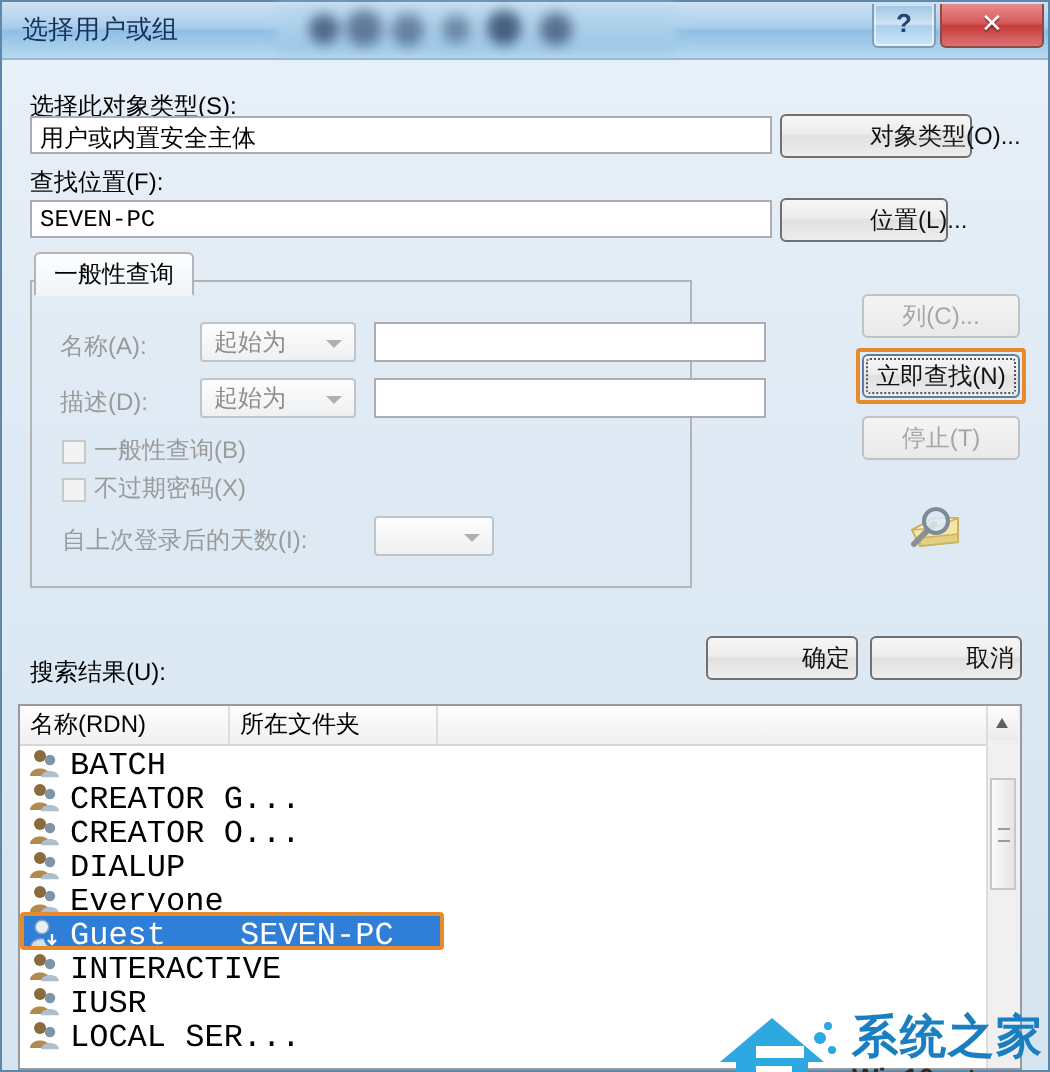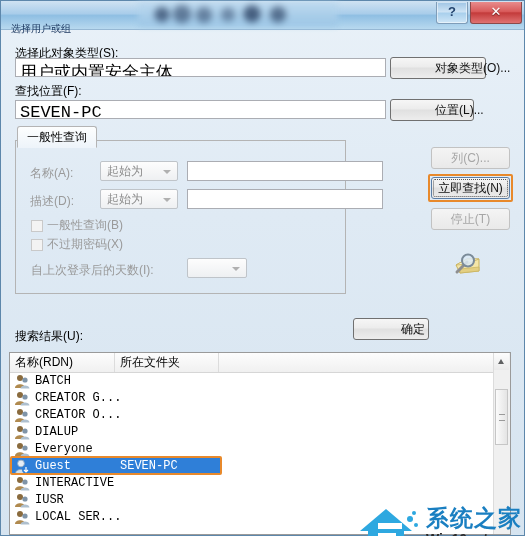"选择用户或组" .title-text { font-size: 10px -> 13px; margin-top: 16px -> none }
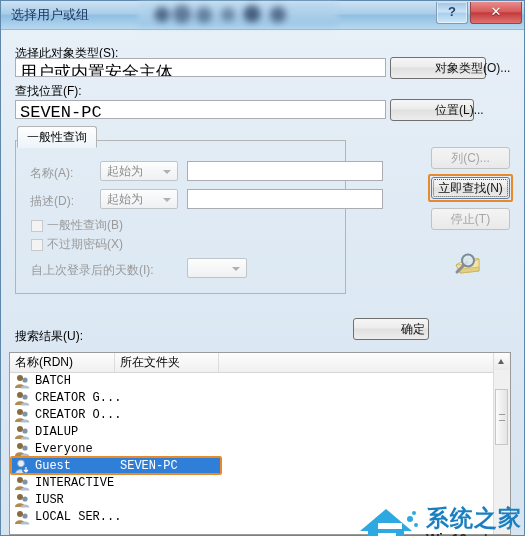"用户或内置安全主体" .txtbox { font-size: 17px -> 12px }
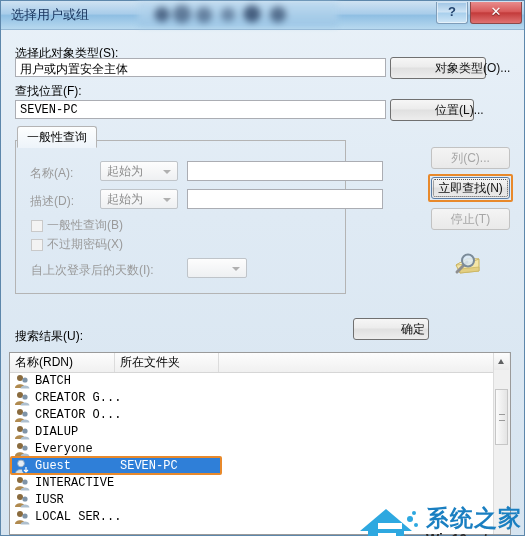"取消" div.btn { html: none -> <div>取消</div> }
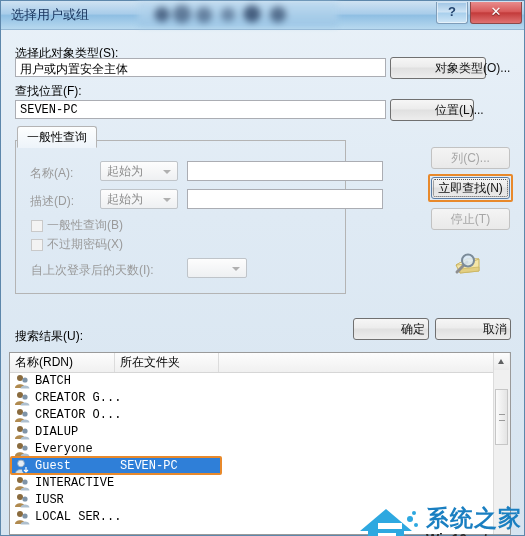"BATCH" .row { font-size: 12px -> 16px }
